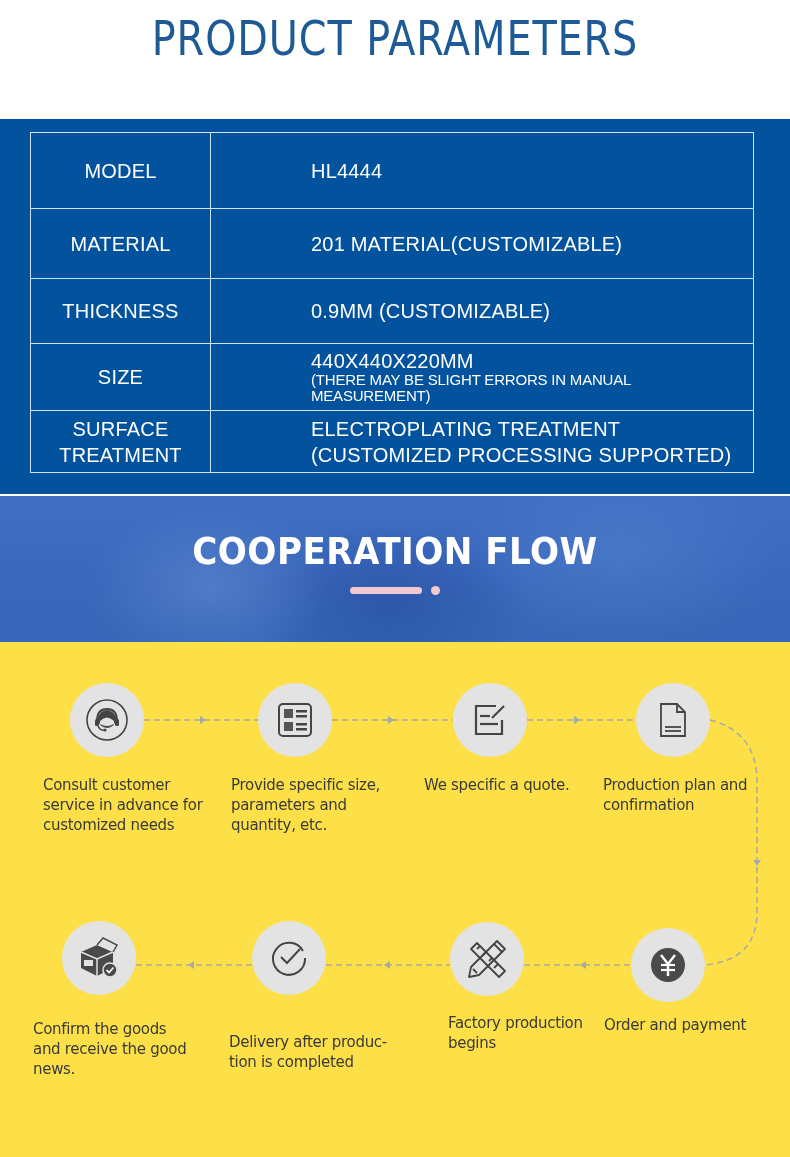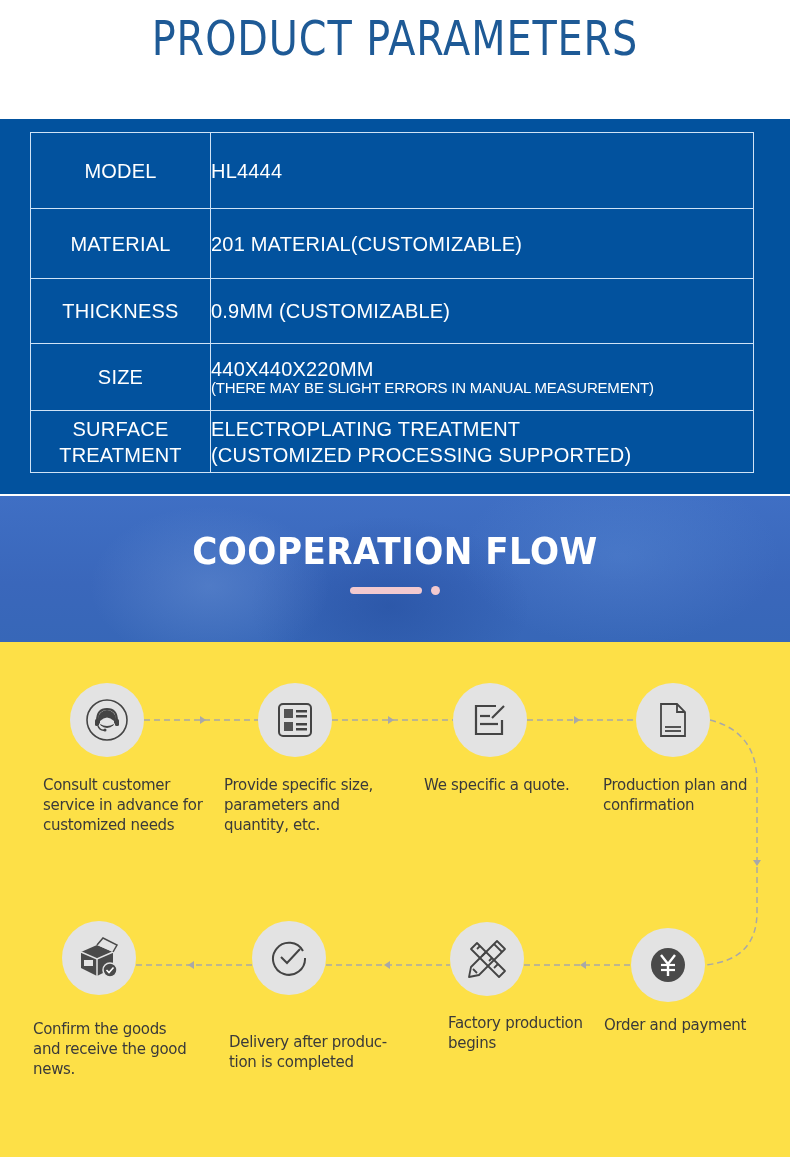"HL4444" .param-table td.value { padding-left: none -> 100px }
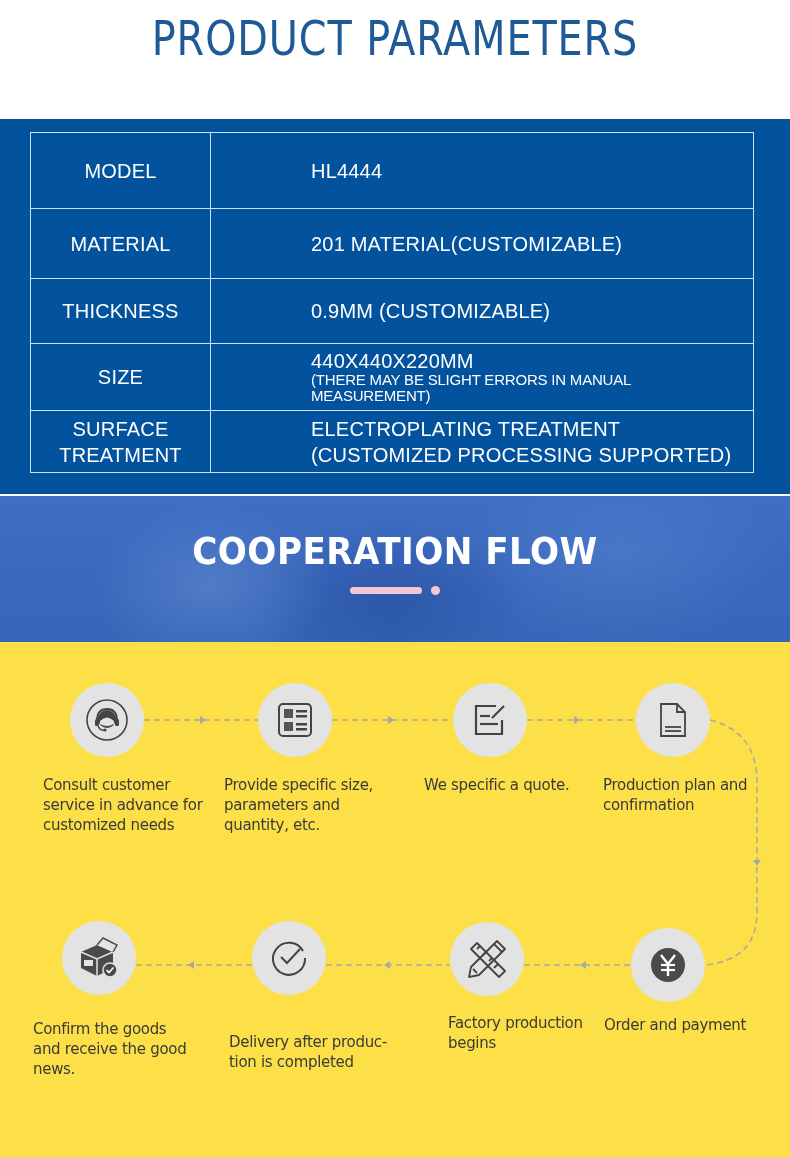"Provide specific size," div.caption { left: 224px -> 231px }
